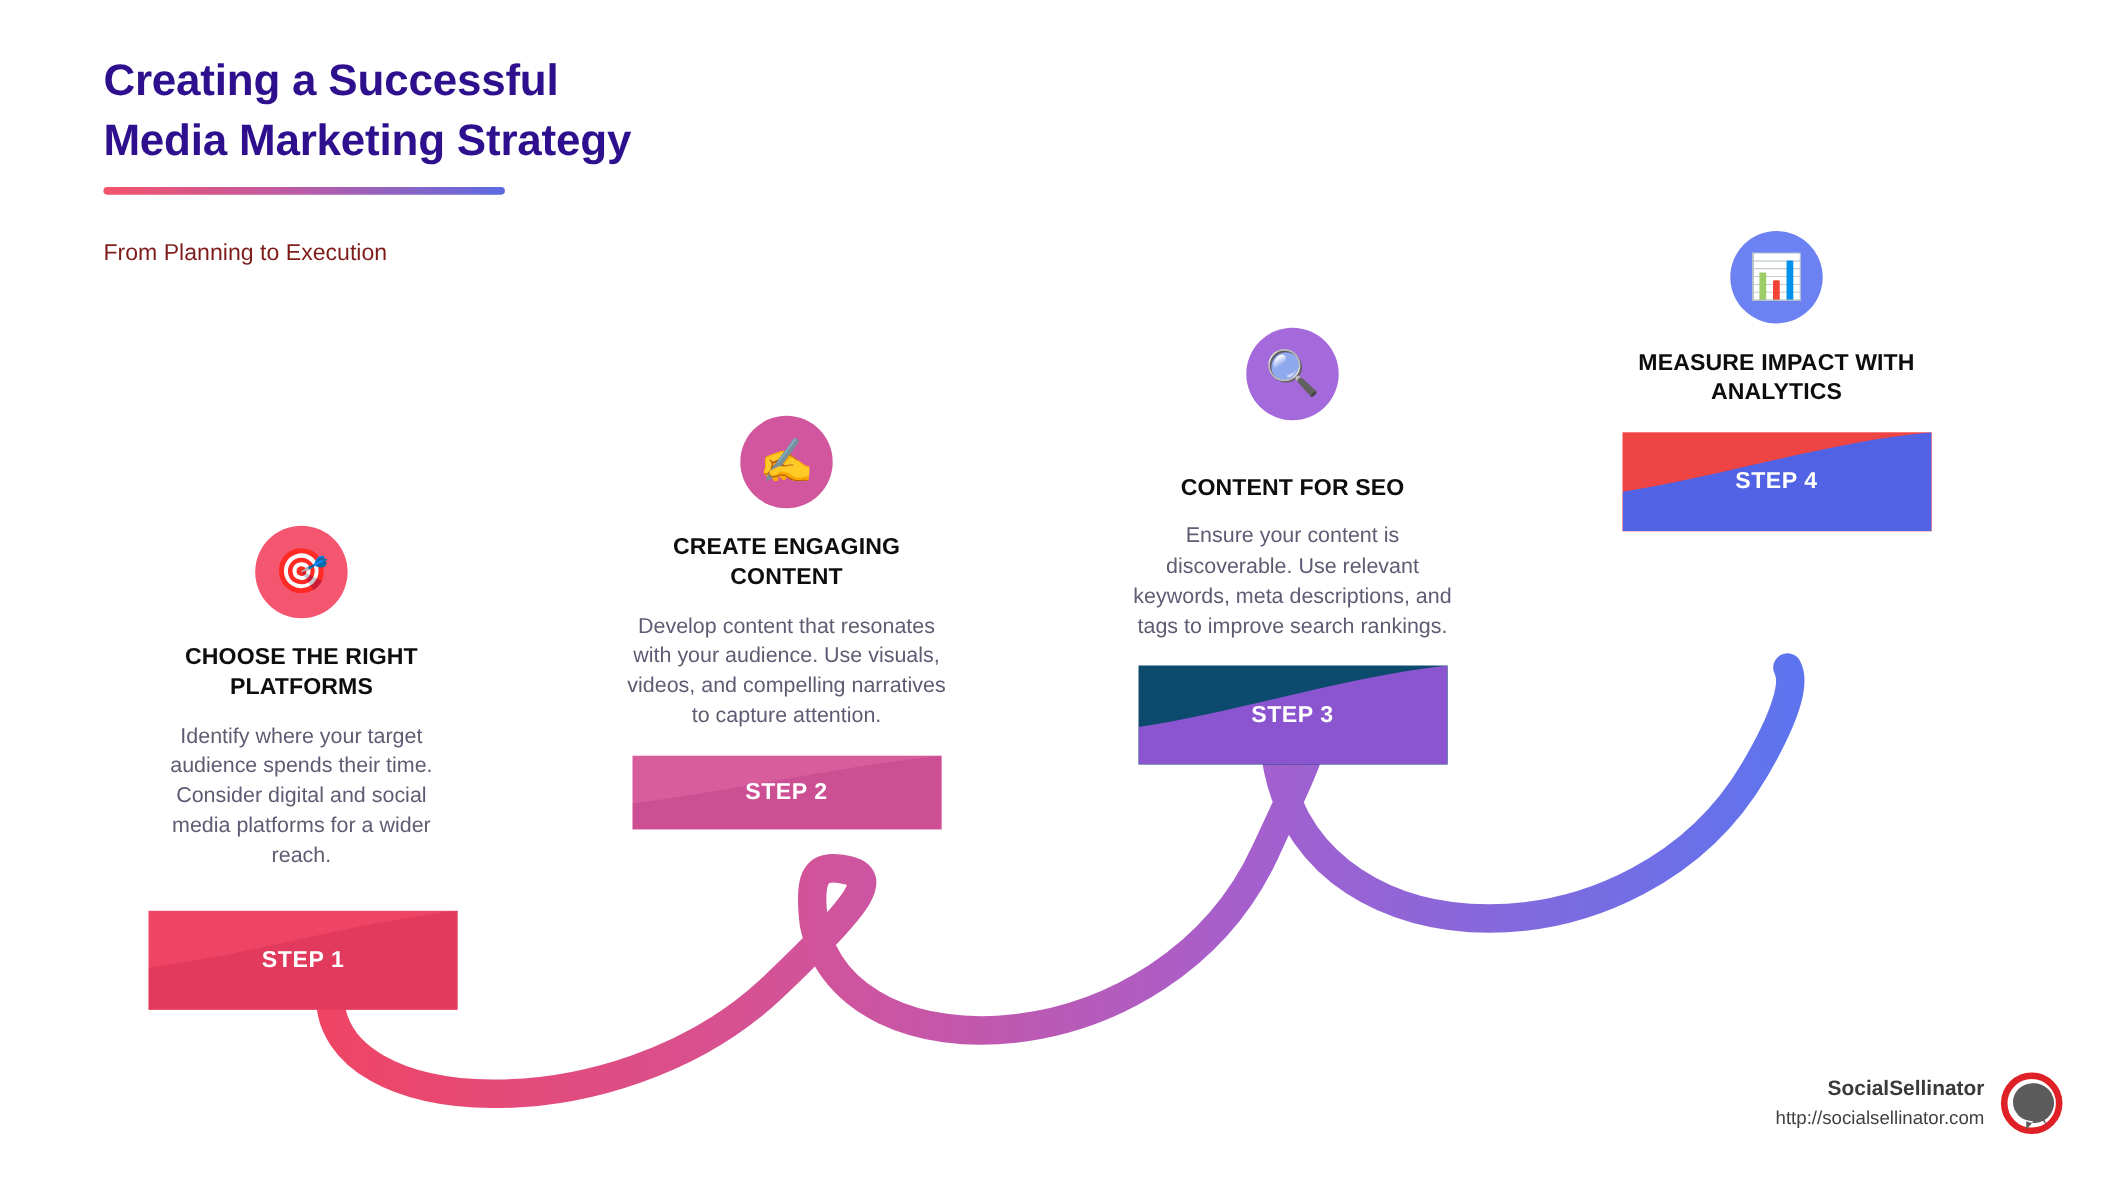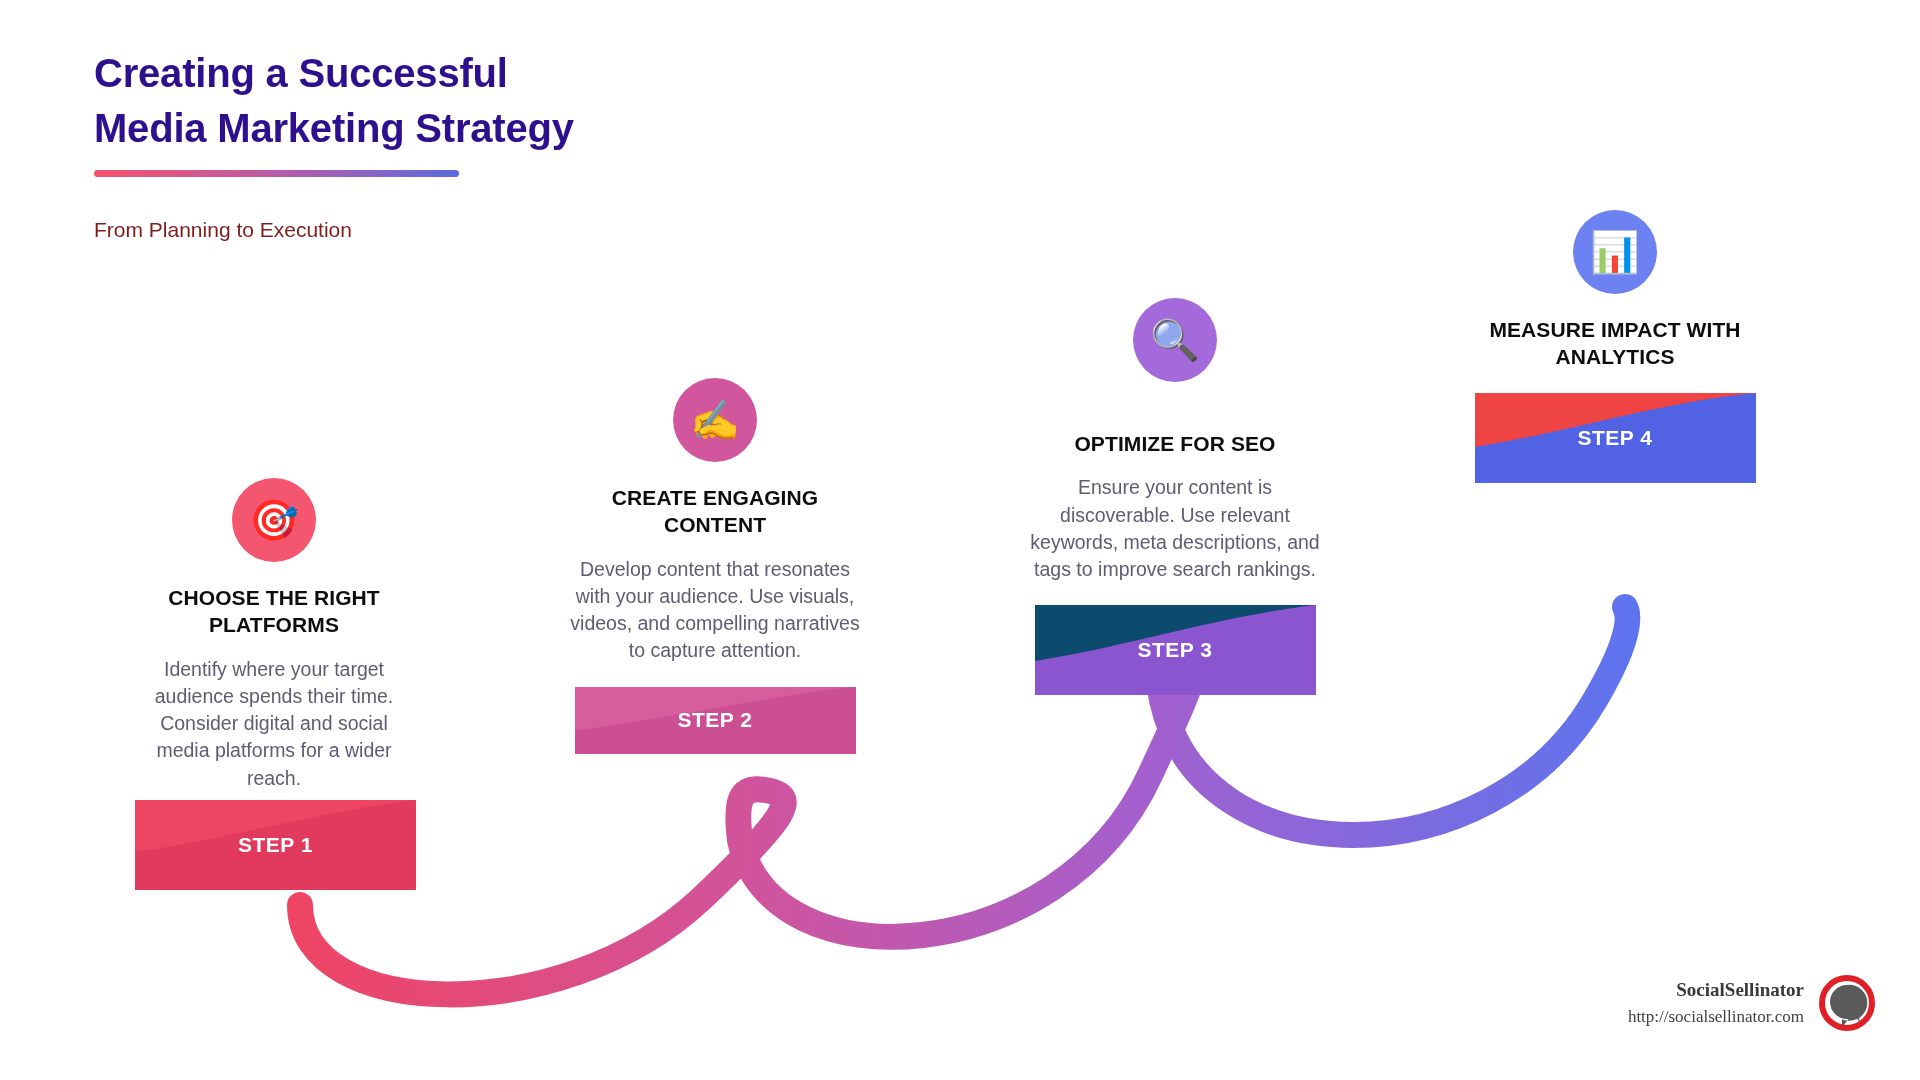"OPTIMIZE FOR SEO" div.step-title { text: OPTIMIZE -> CONTENT }
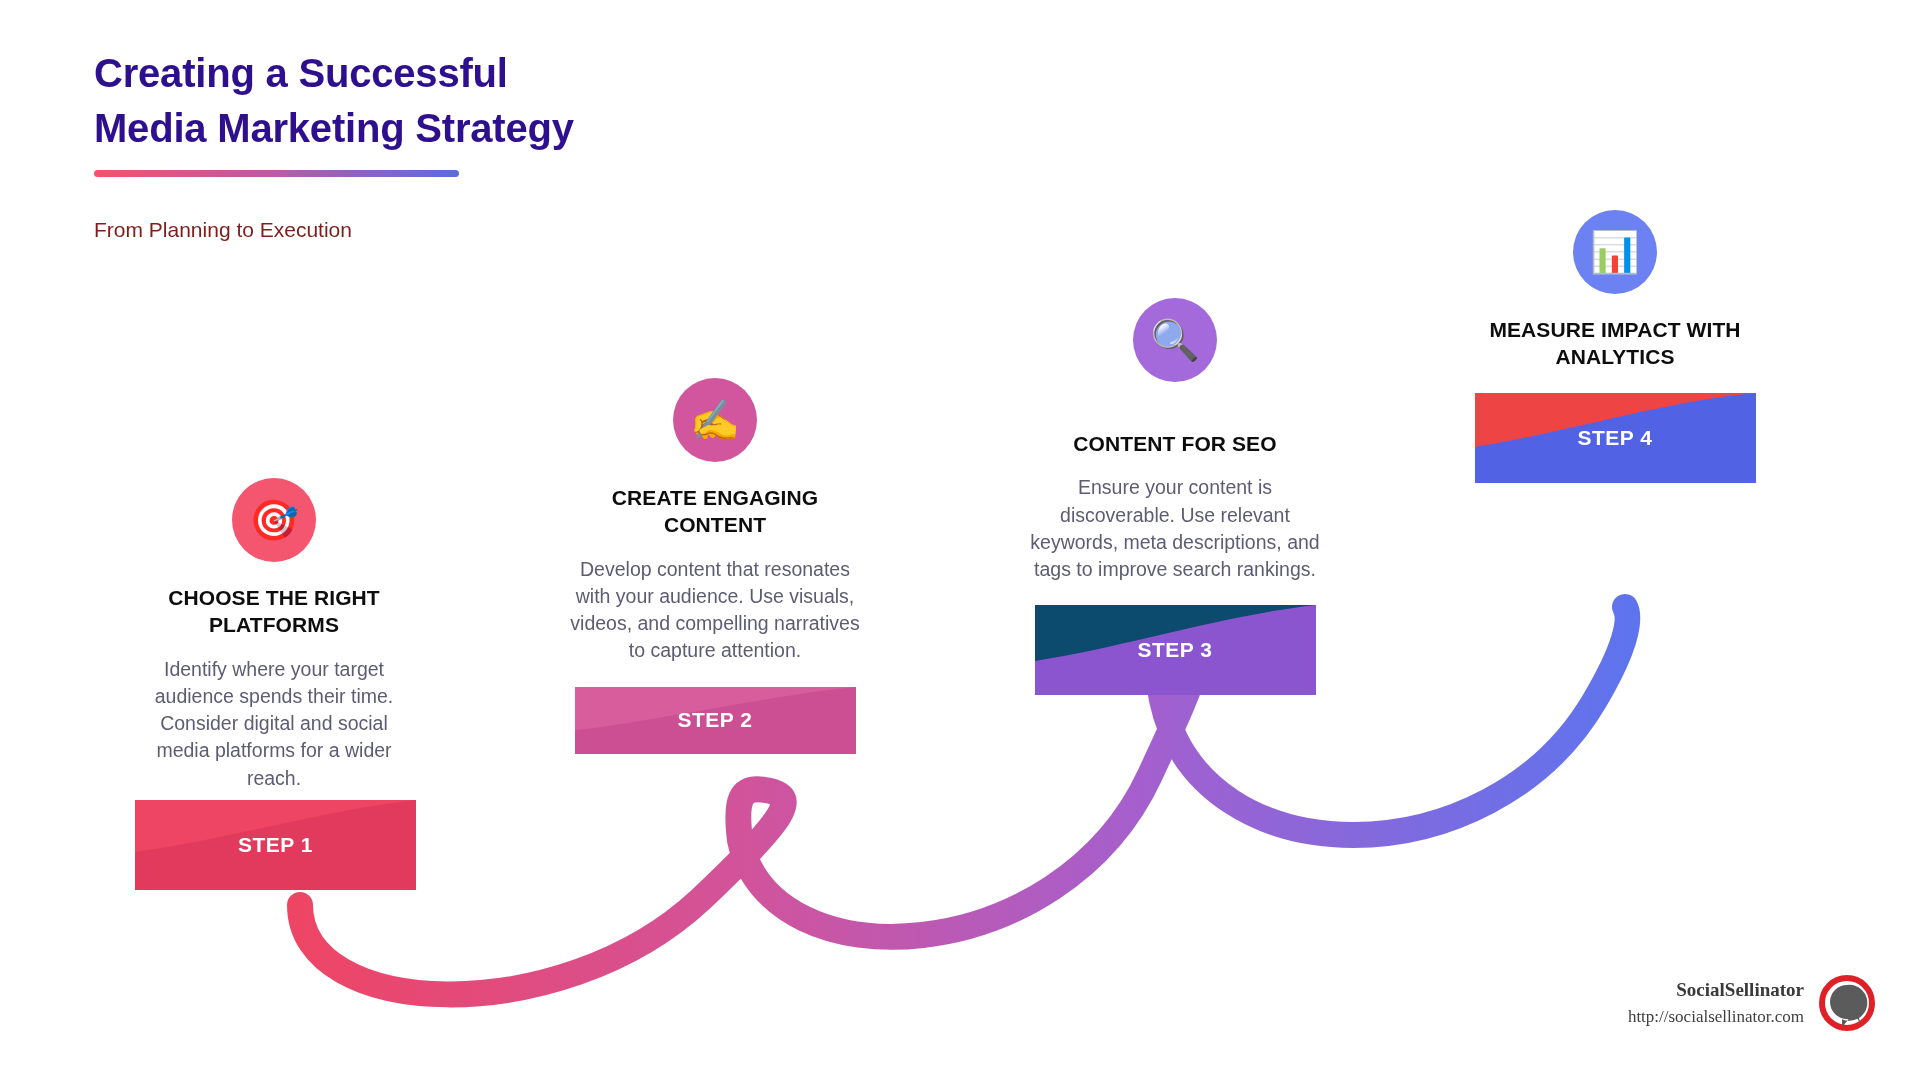"STEP 1" div.banner { margin-top: 8px -> 36px }
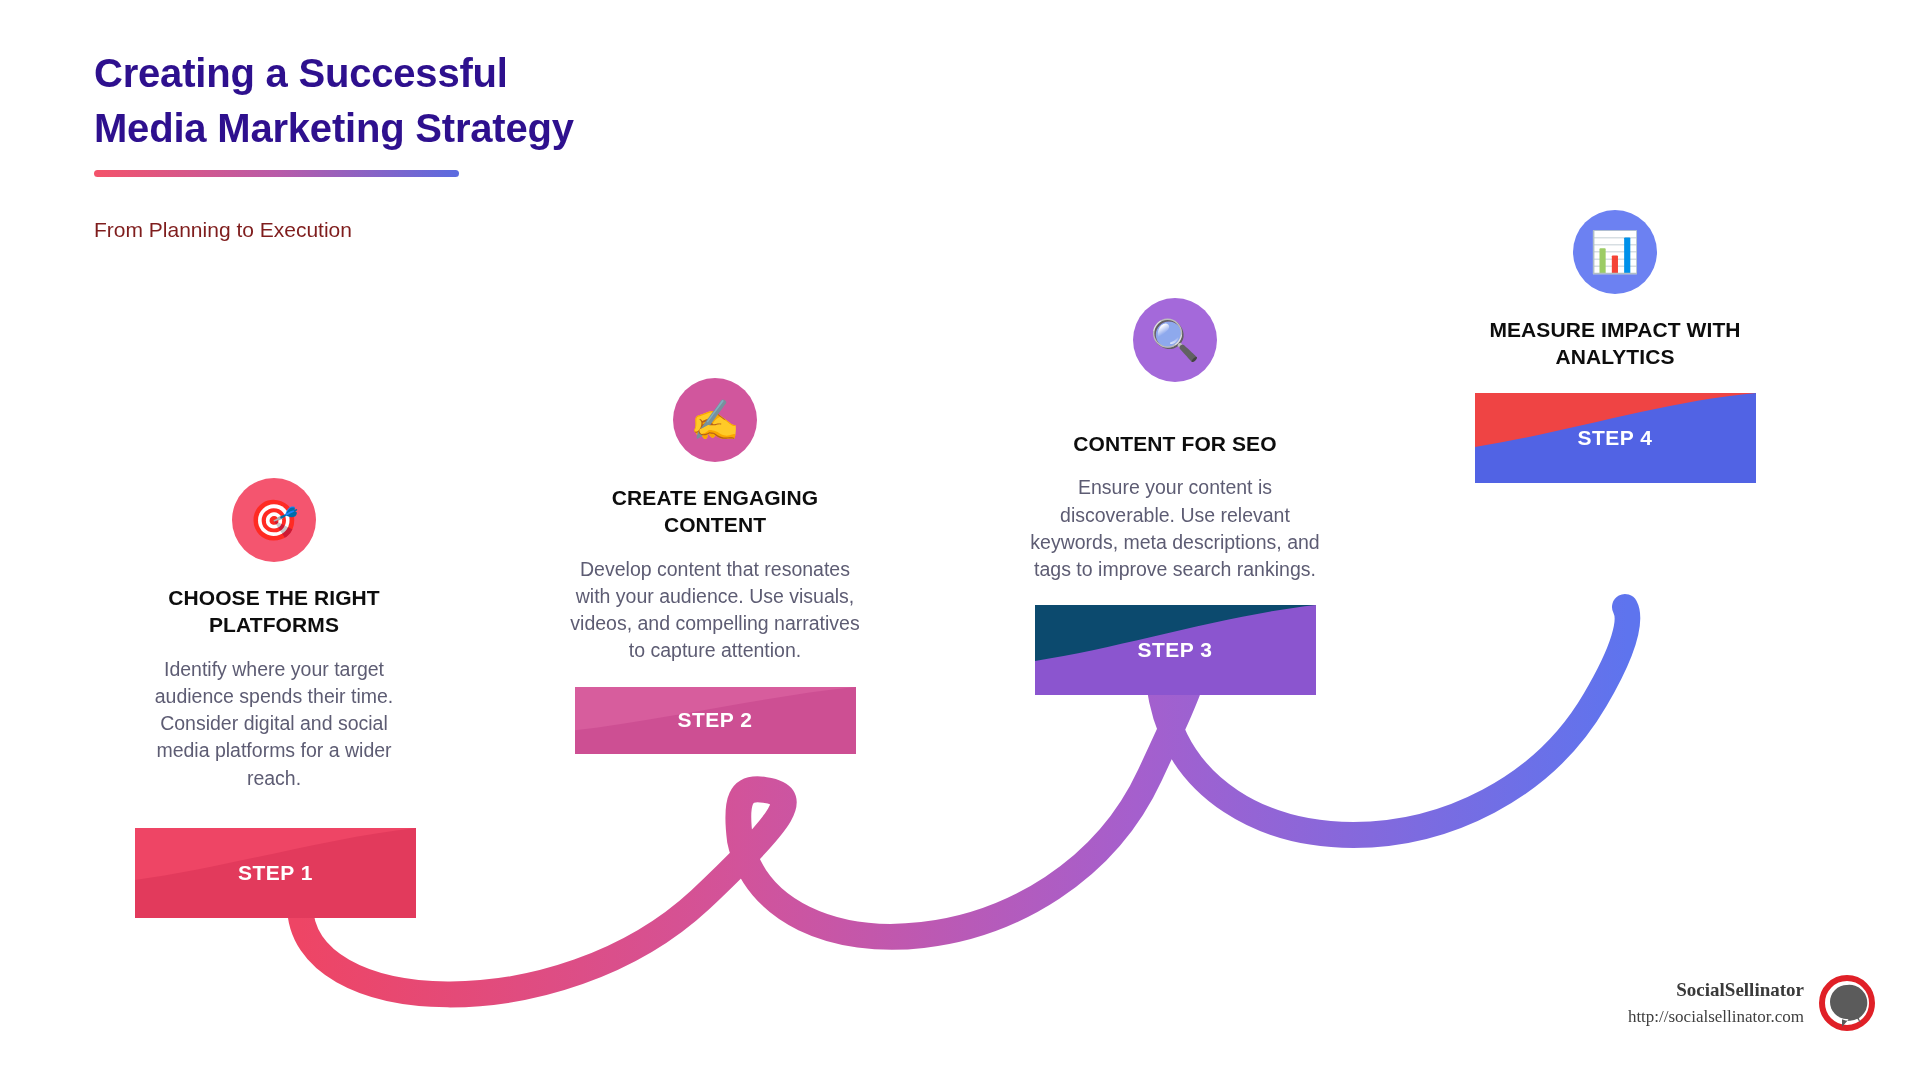"SocialSellinator" #brand-text { font-family: Liberation Serif, serif -> none }
